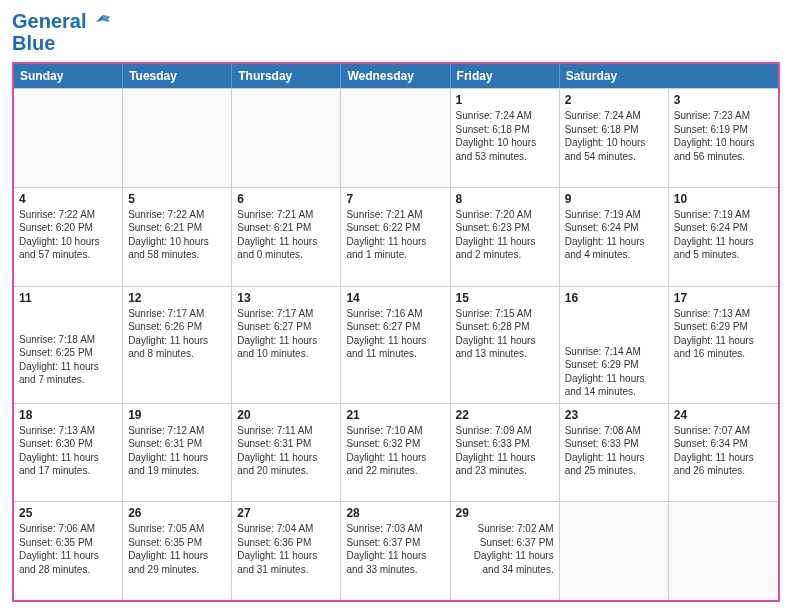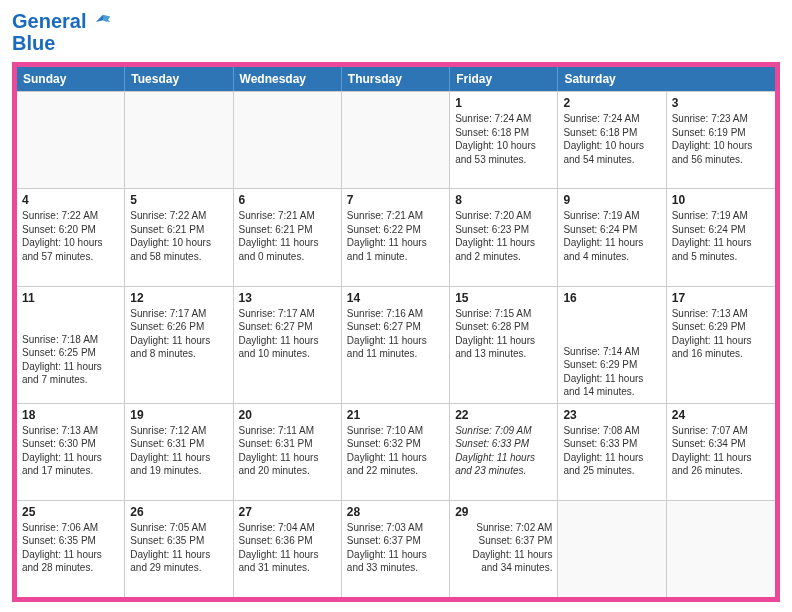"Sunday" .calendar { border: 5px solid #ec4899 -> 2px solid #ec4899 }
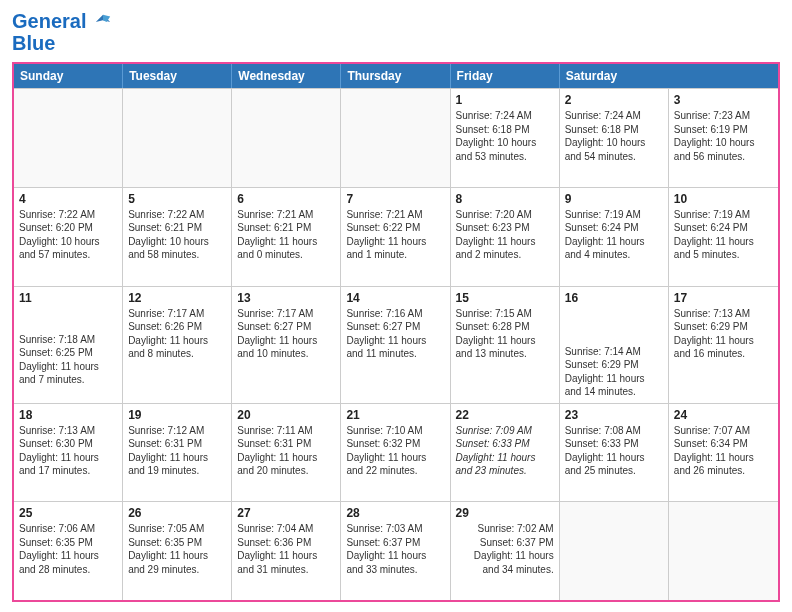"Wednesday" div.cal-header-cell { order: before "Thursday" -> after "Thursday" }
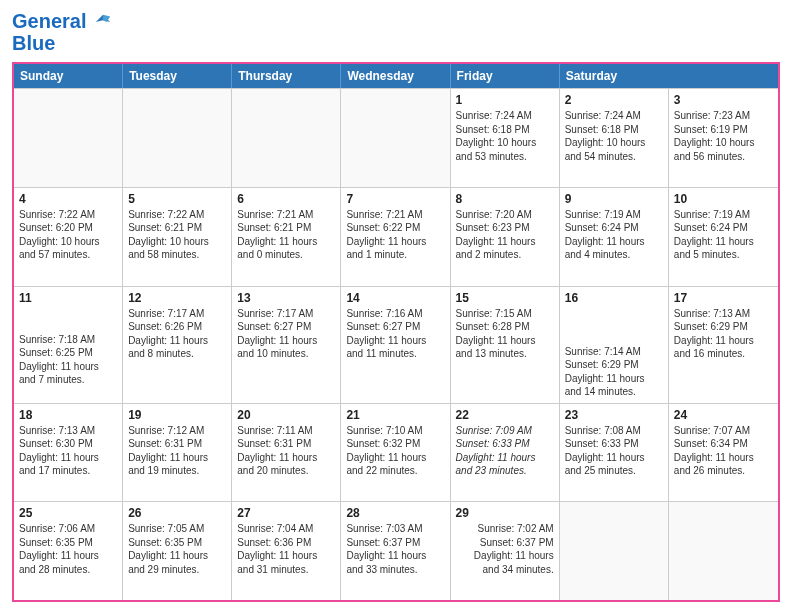"Sunrise: 7:09 AM" div.day-info { font-style: italic -> none }
